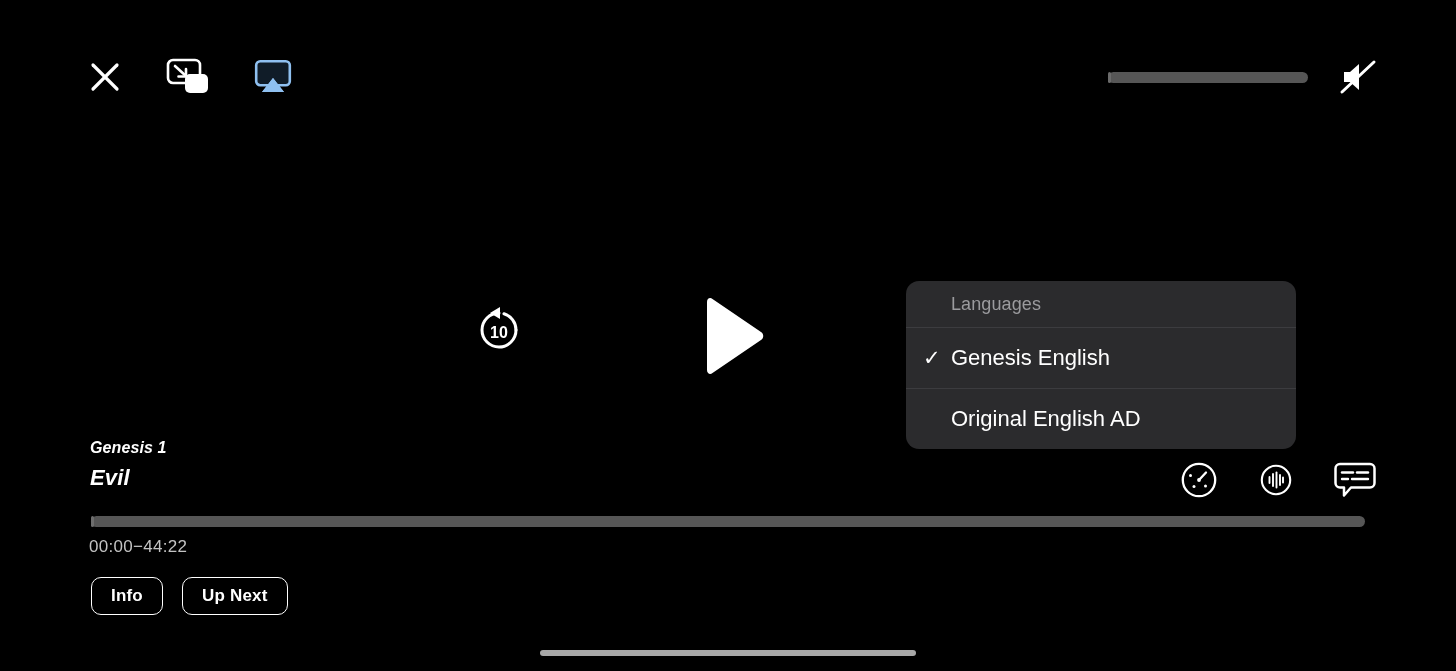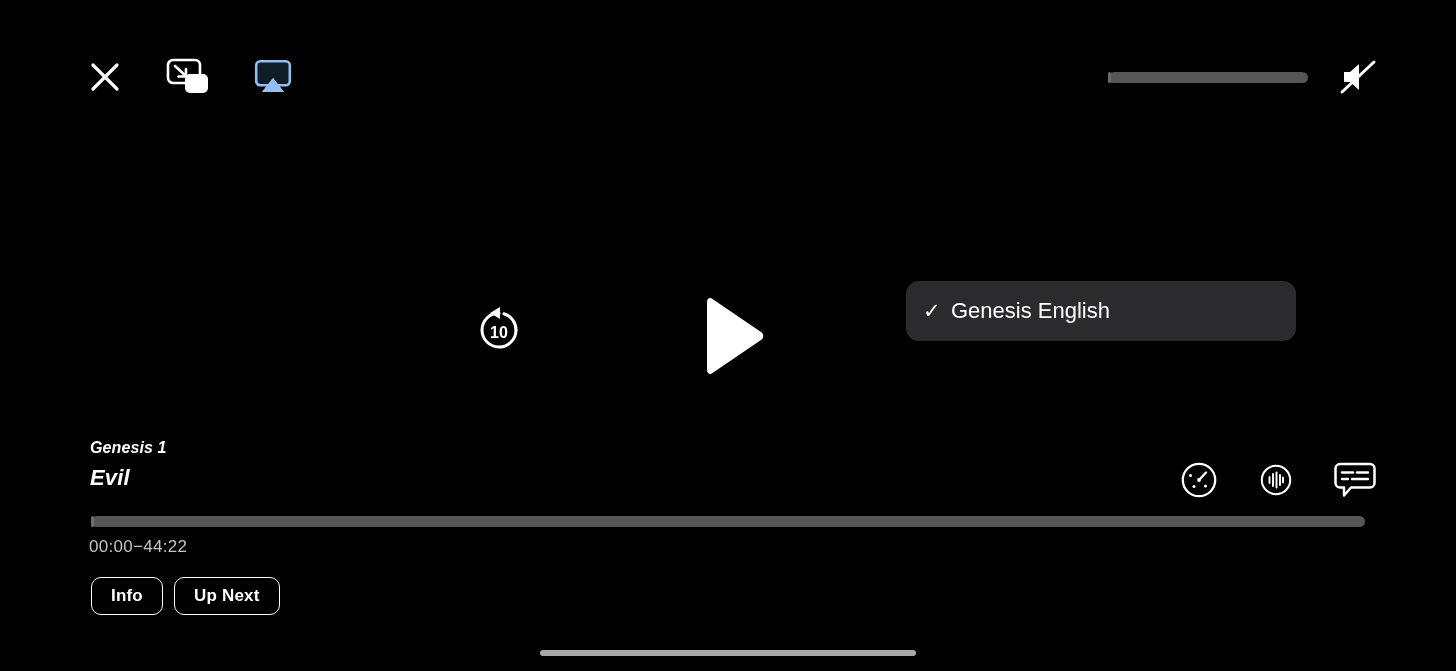"Languages" div.lang-header { html: none -> <div>Languages</div> }
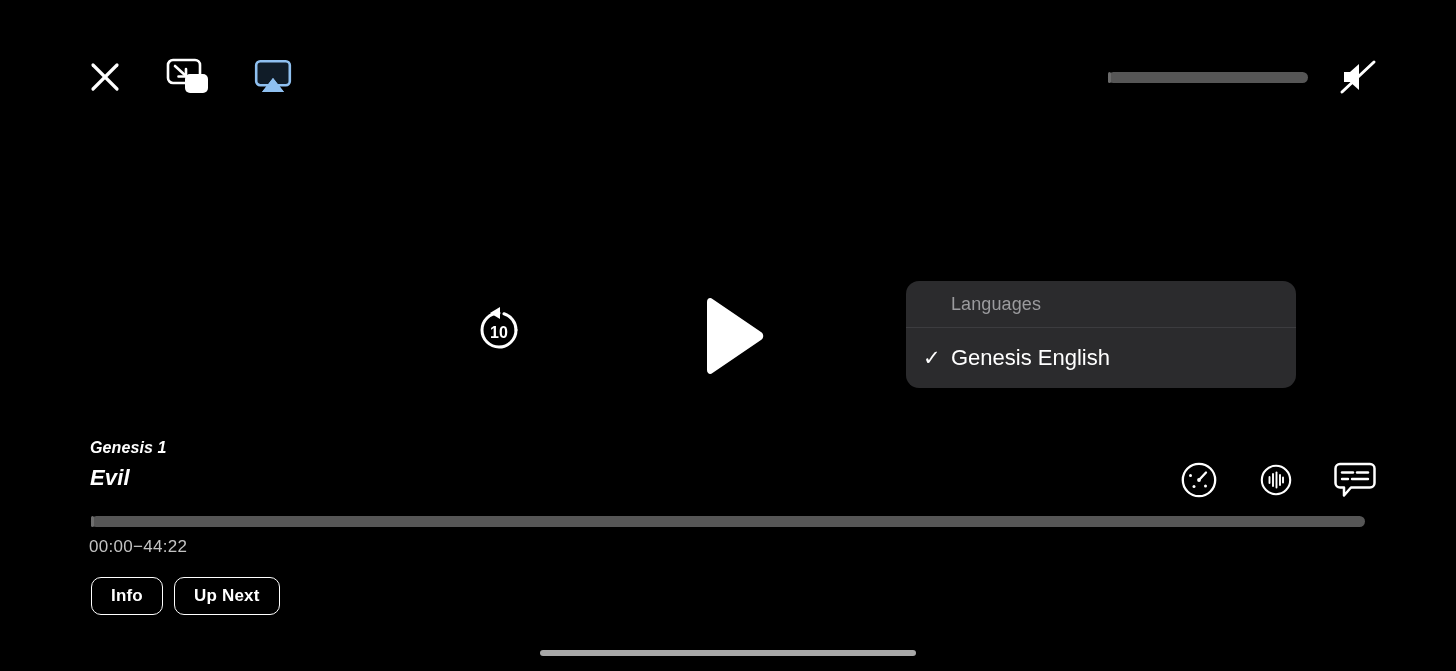"Original English AD" div.lang-item { html: none -> <div> <span>✓</span> <span>Original English AD</span> </div> }
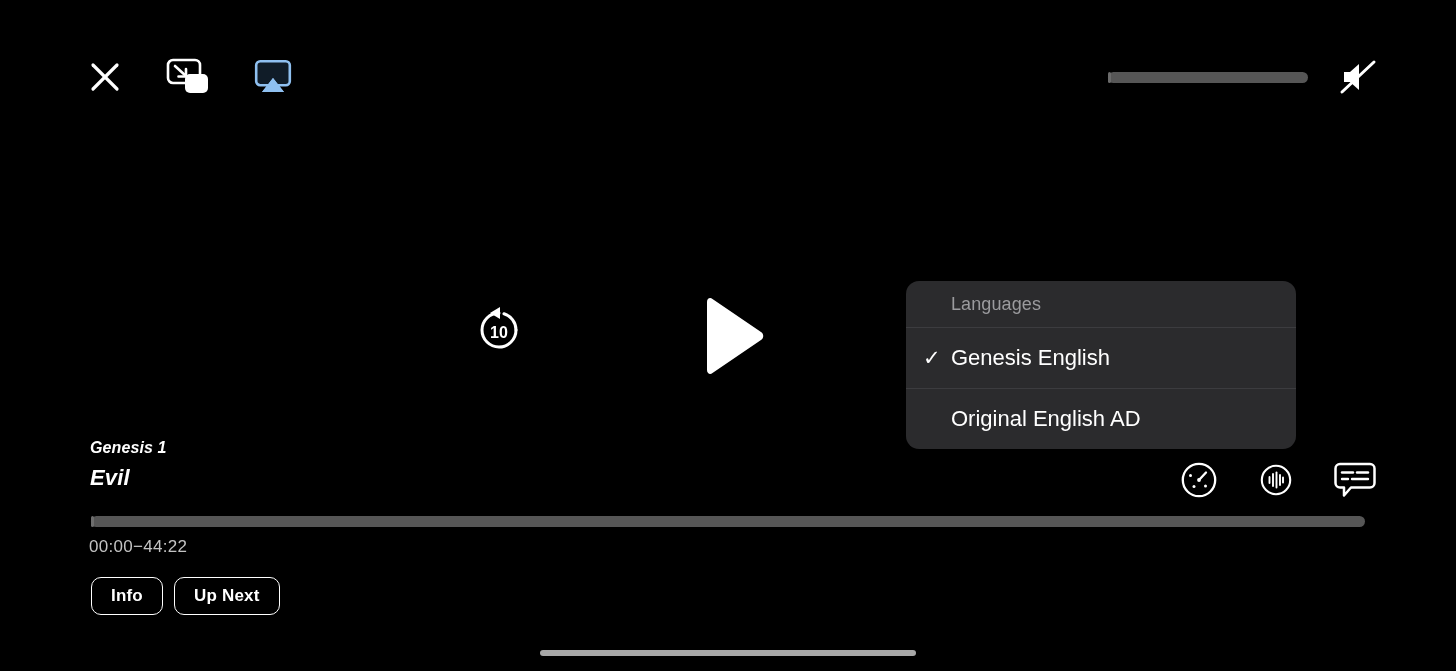"Info" .pill-row { gap: 11px -> 19px }
